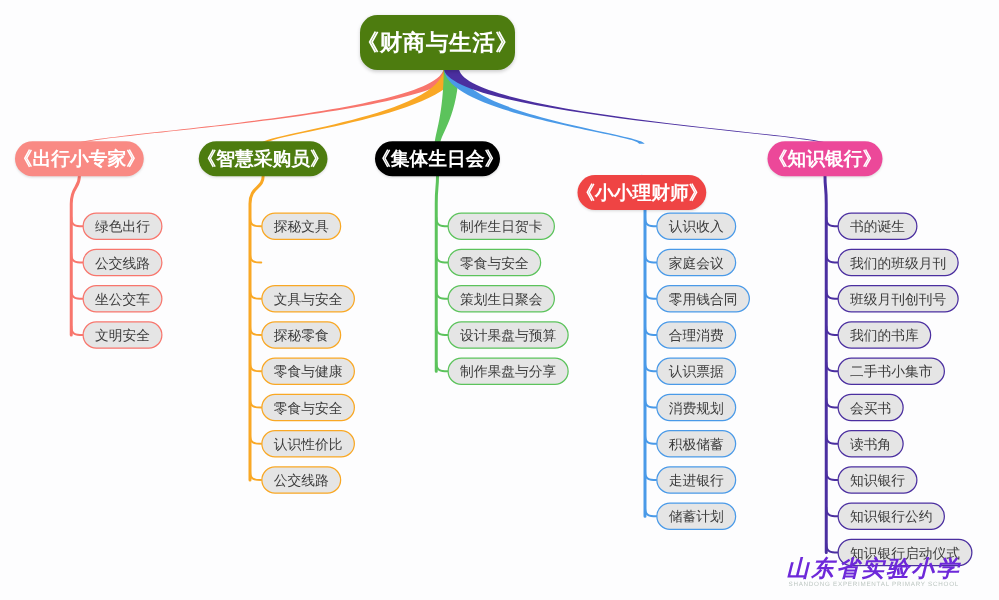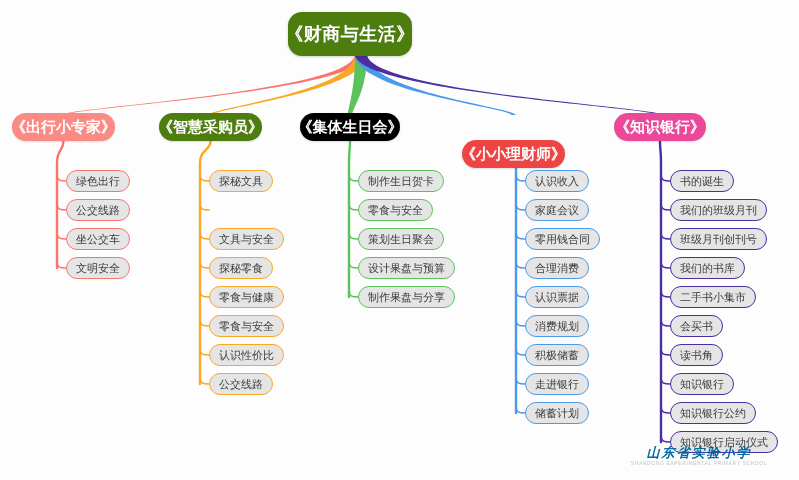"山东省实验小学" .watermark .wm-cn { color: #0369a1 -> #6d28d9; font-size: 13px -> 18px }
